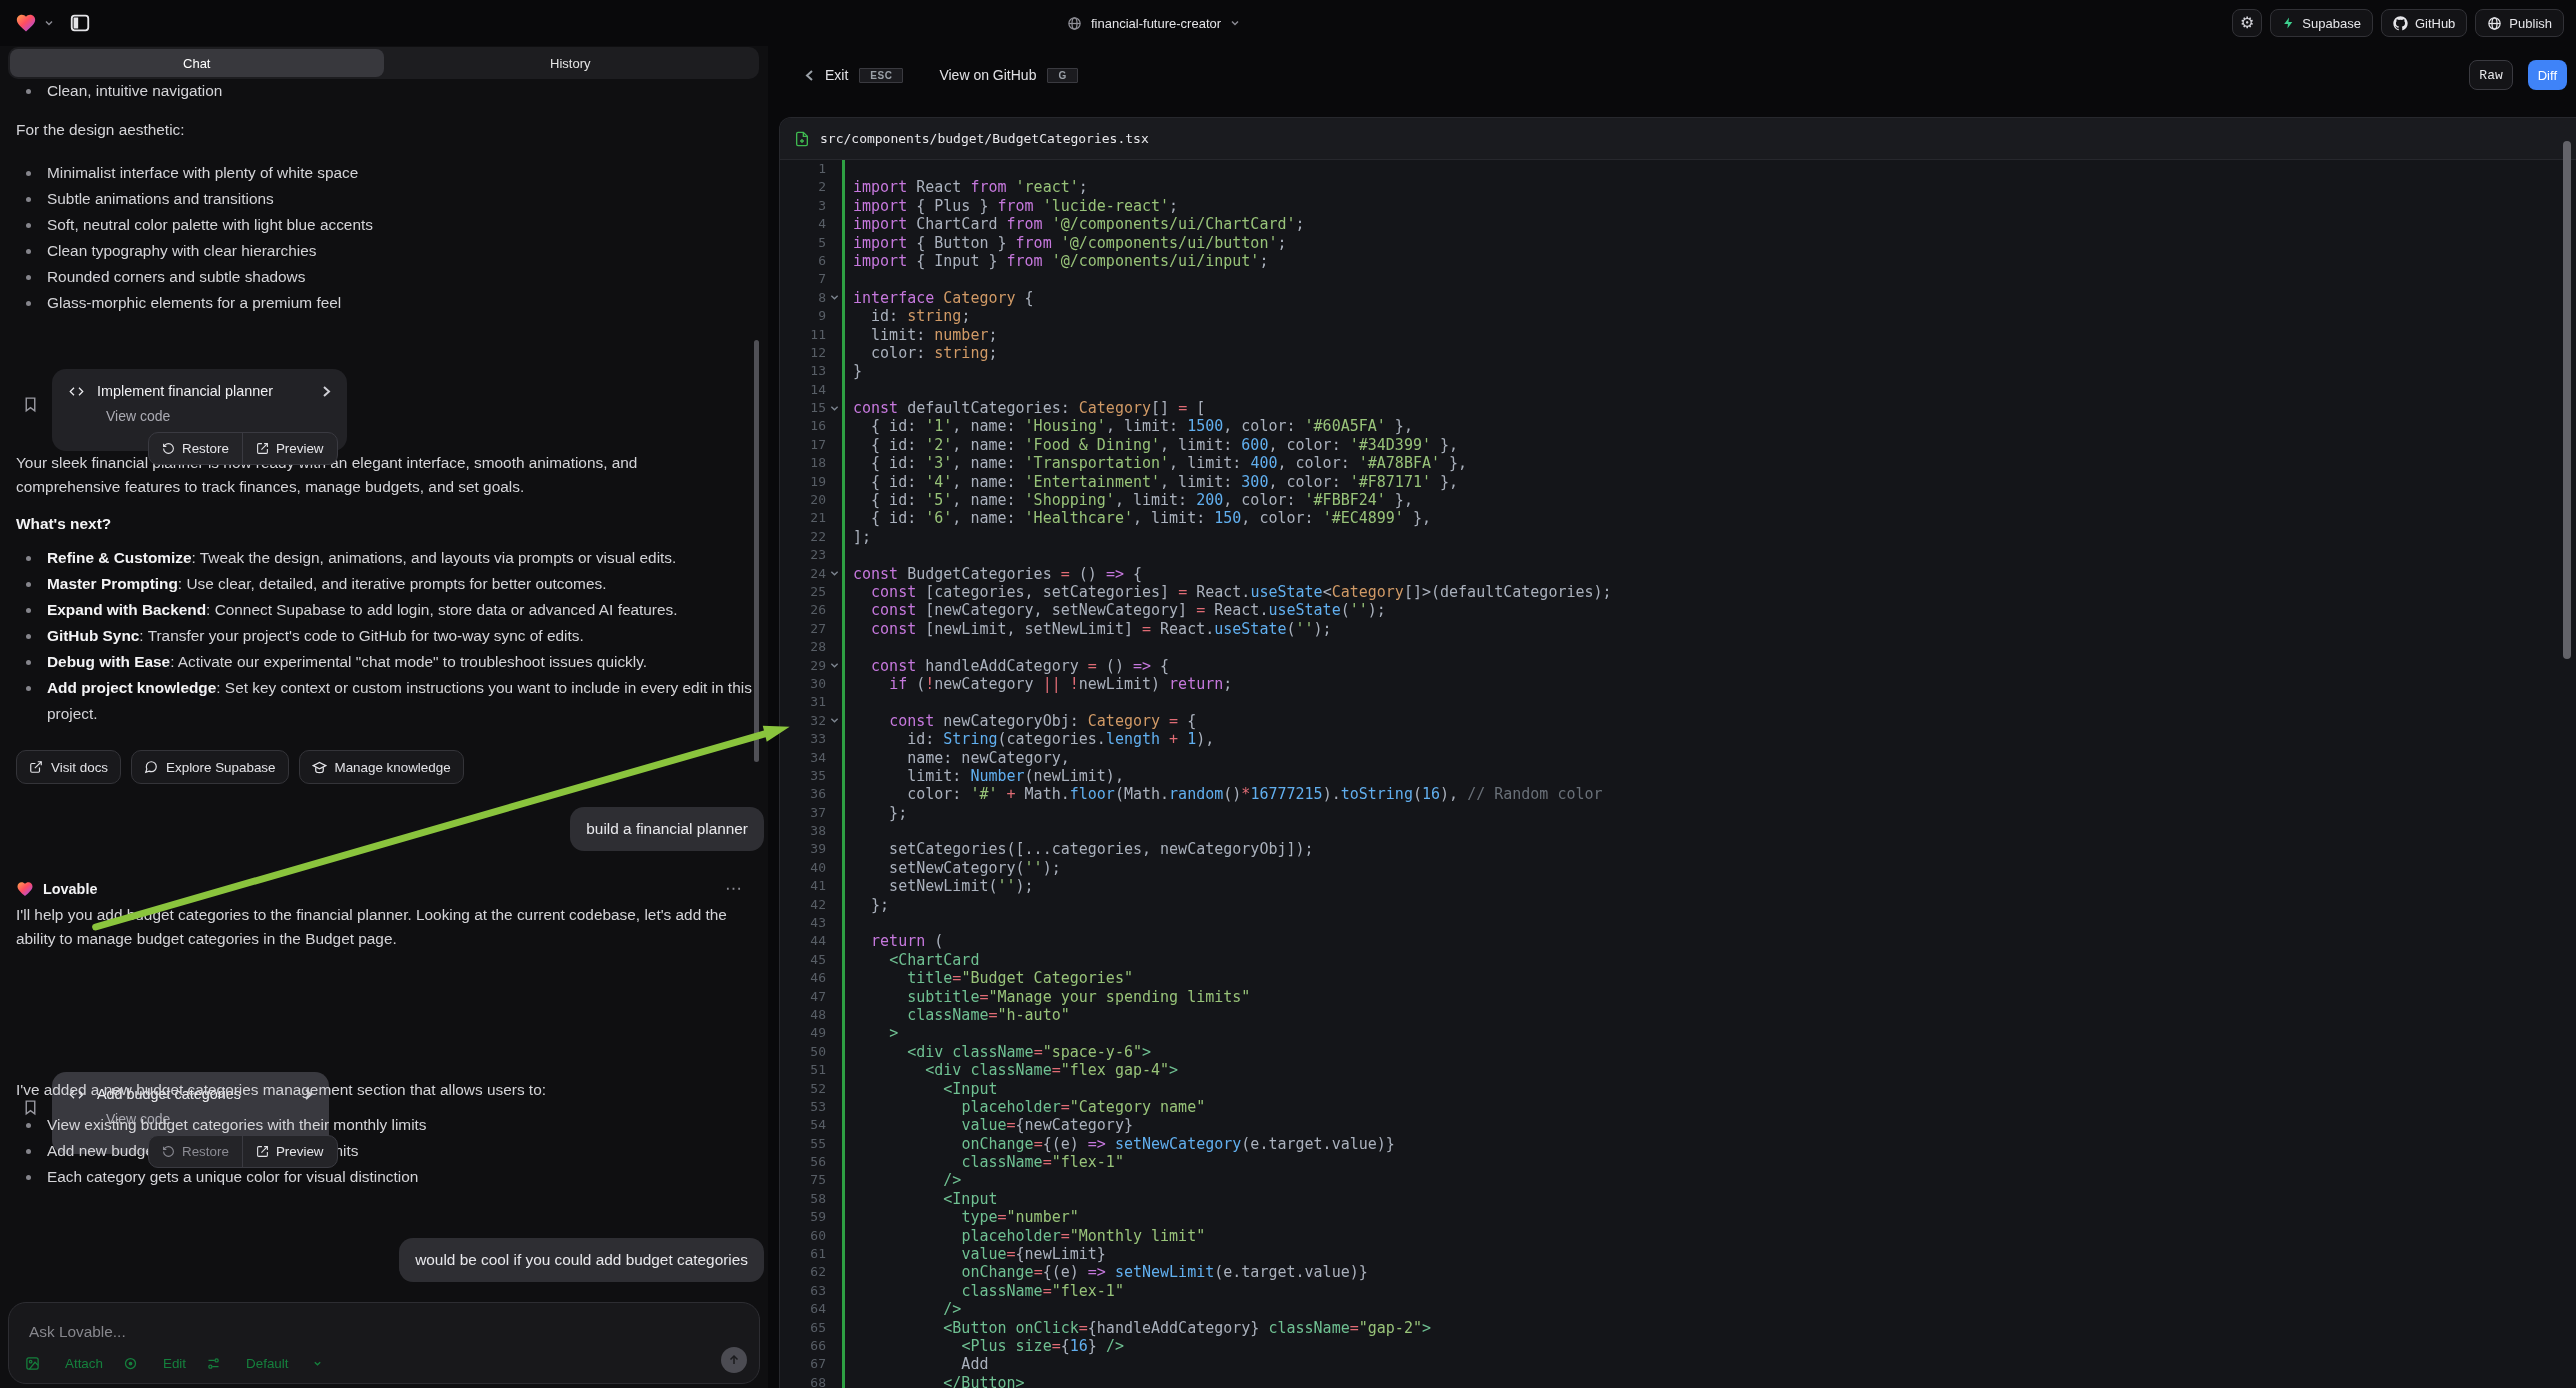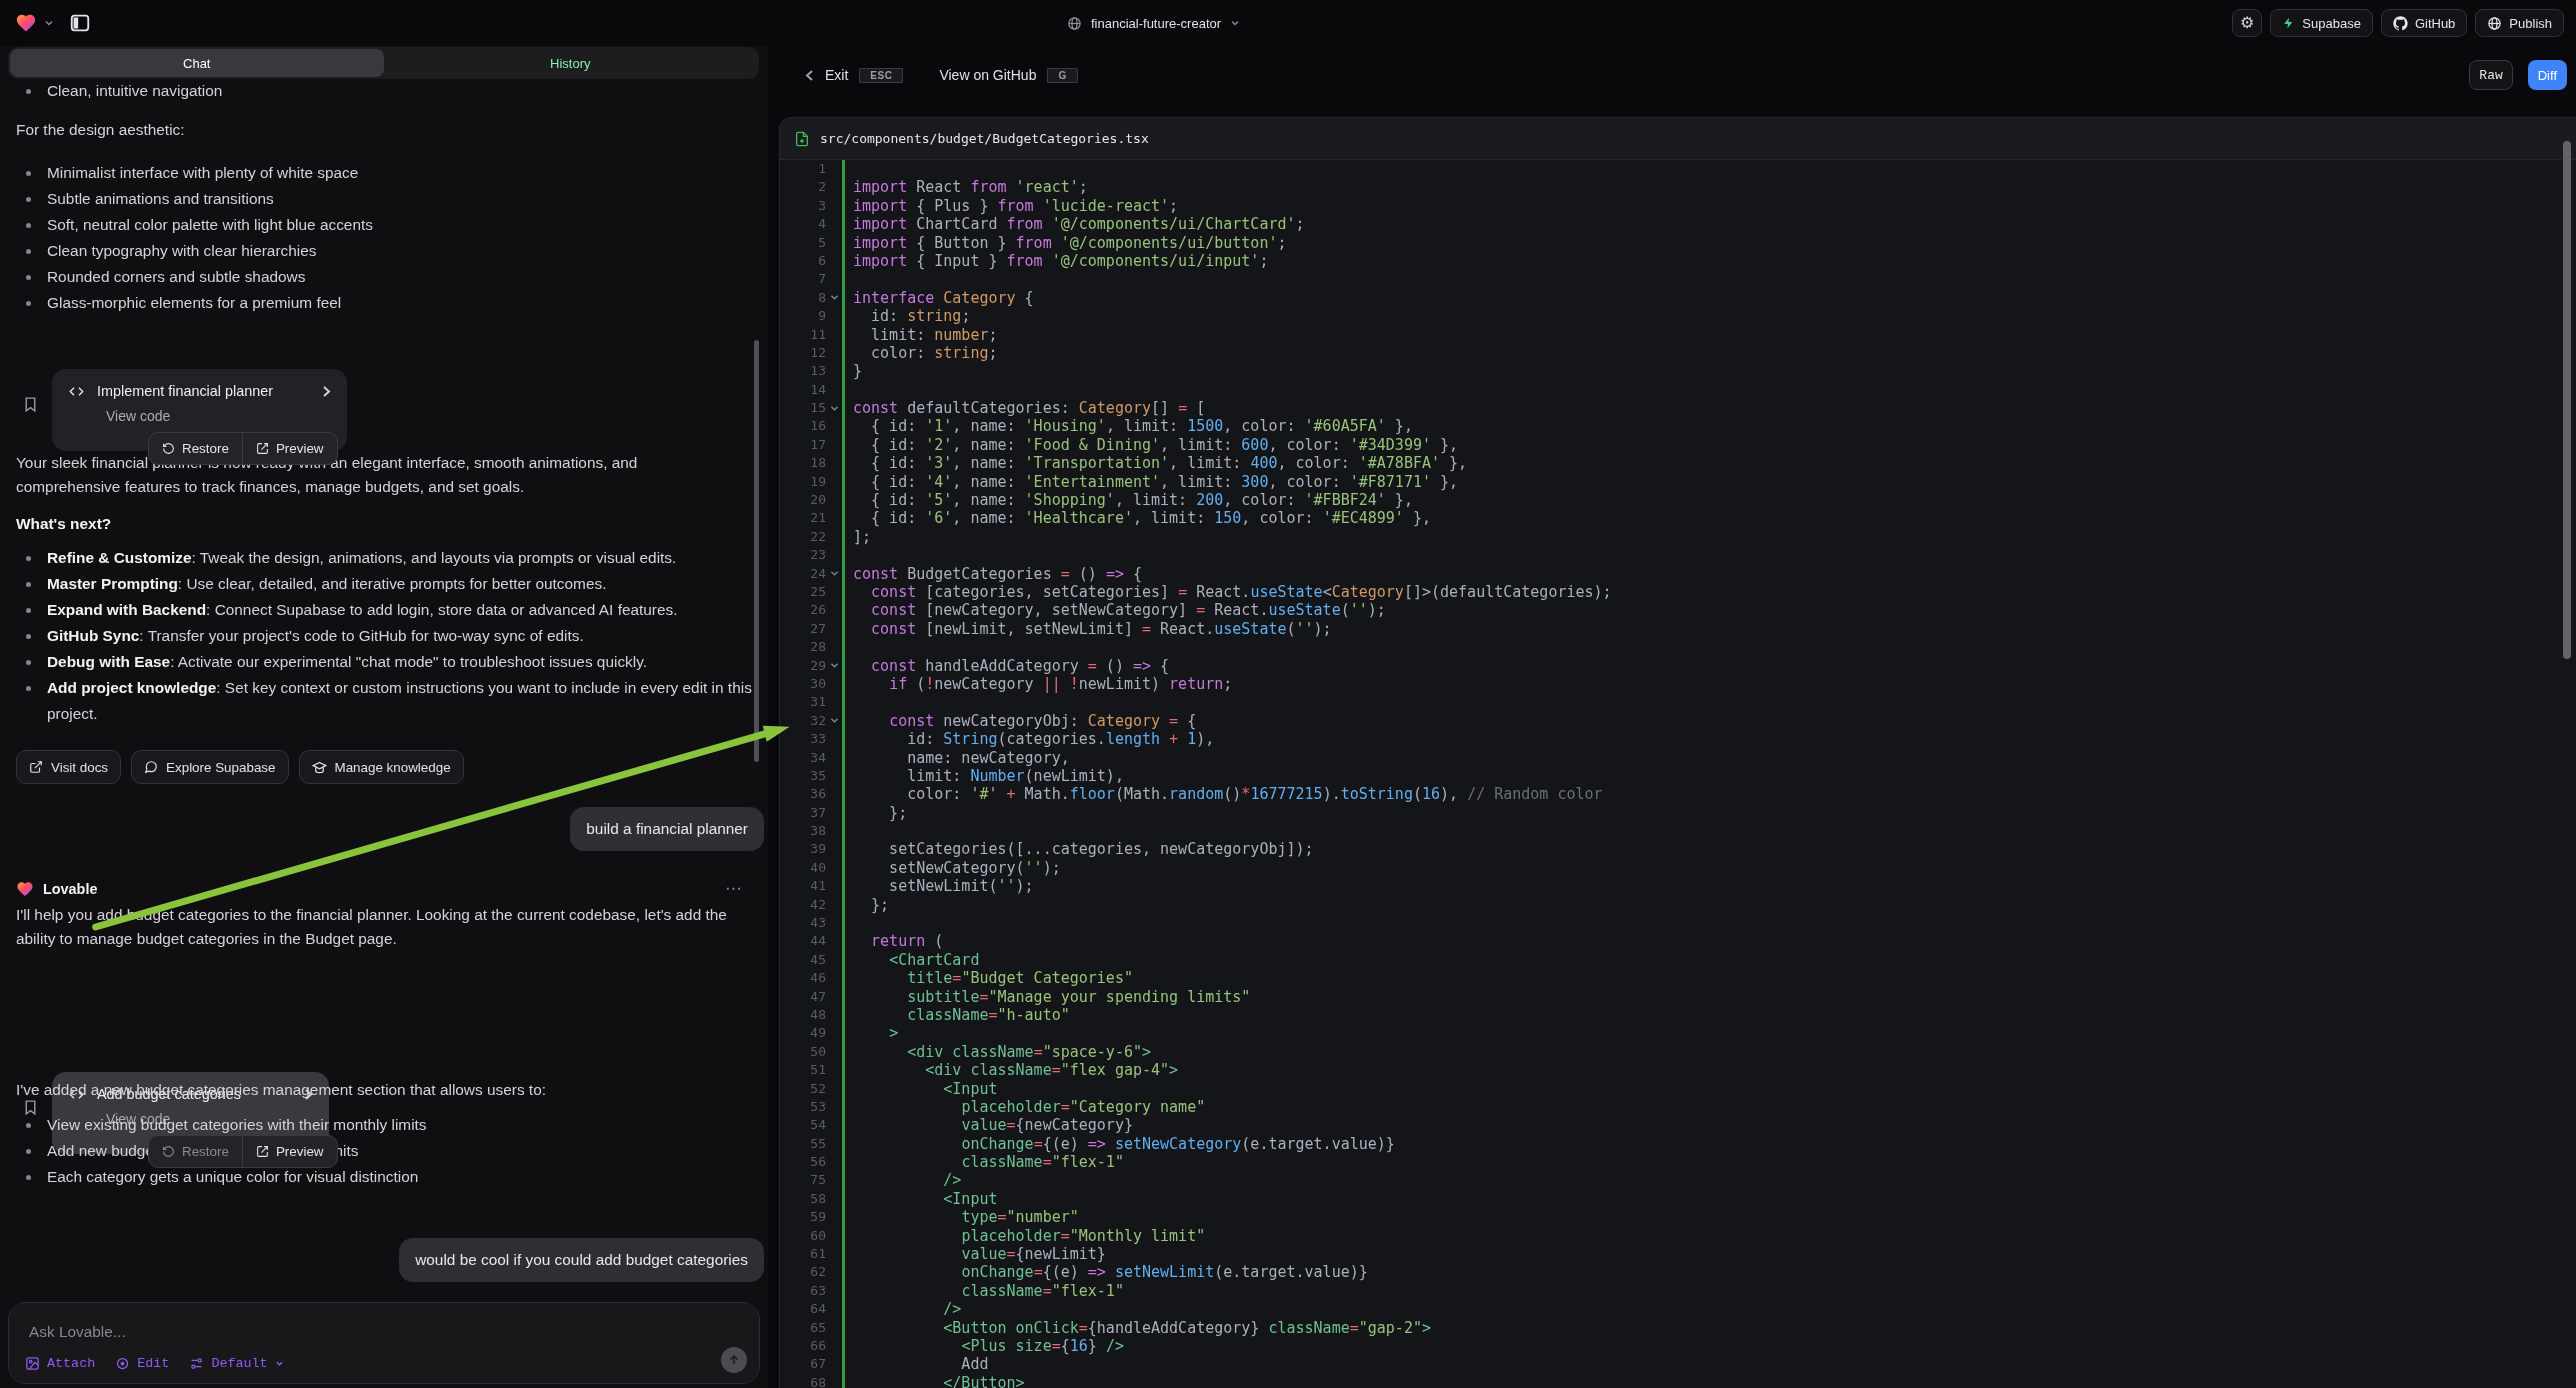"History" .tab { color: #86efac -> #e5e5e5 }
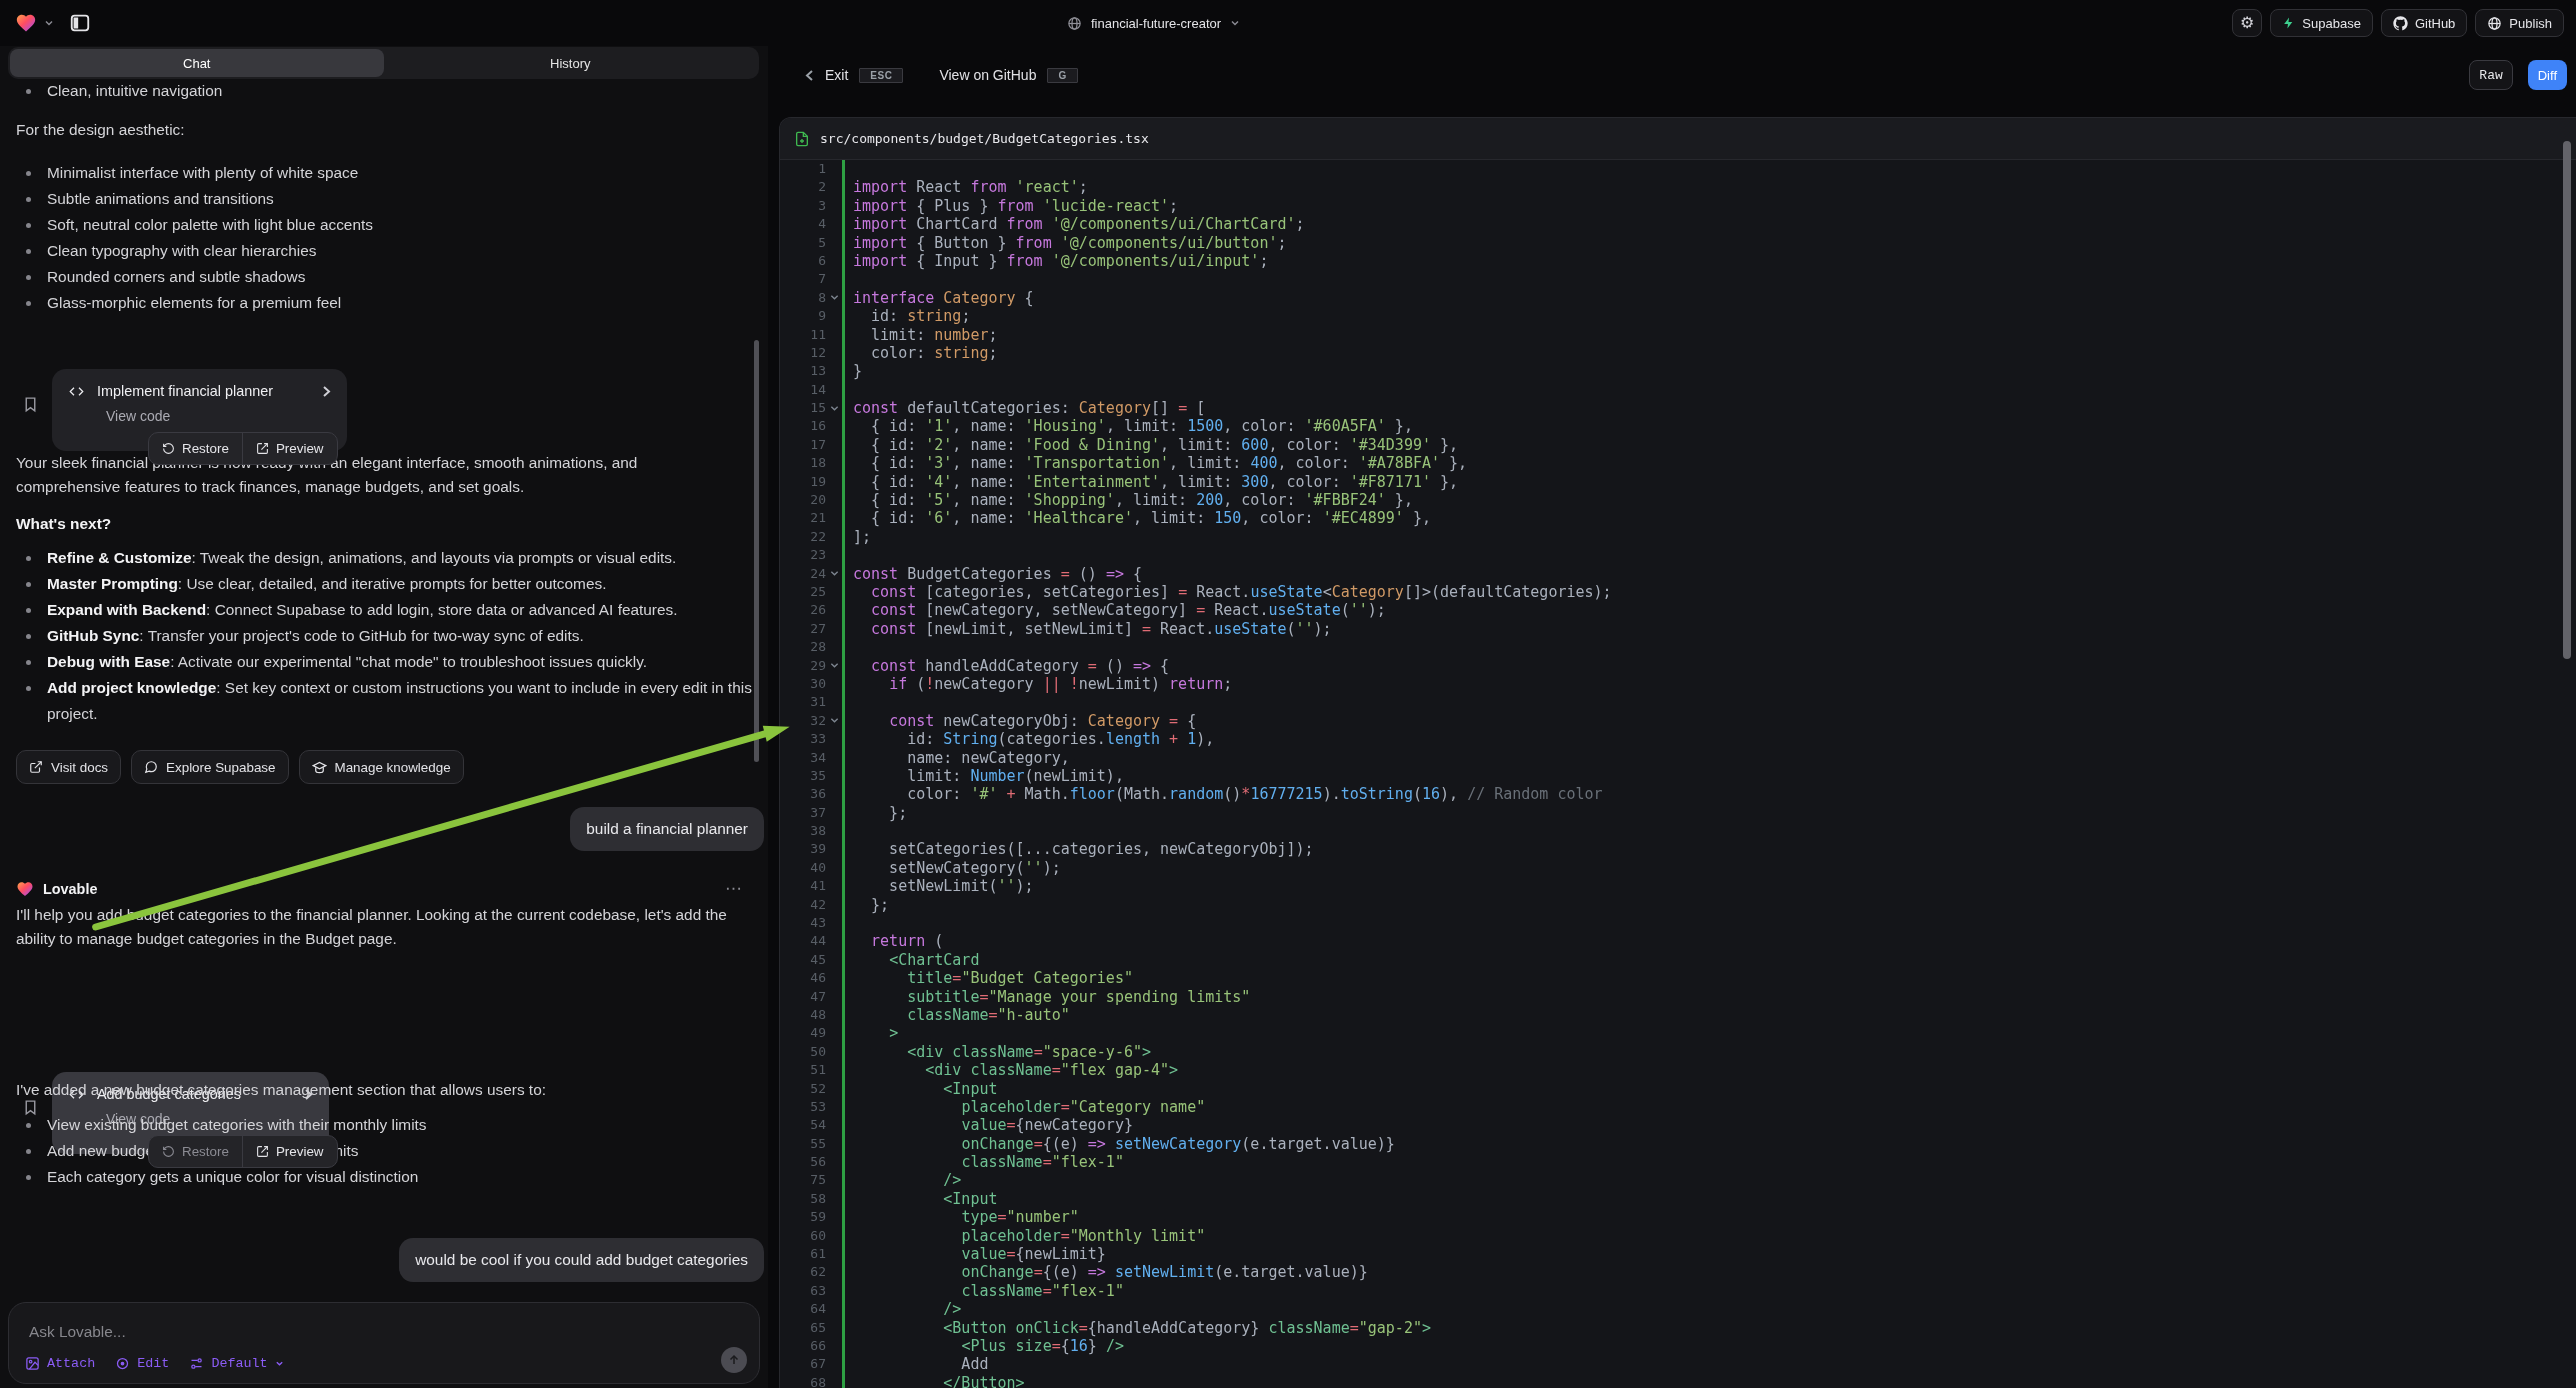"Attach" .chip { color: #8b5cf6 -> #15803d; font-family: Liberation Mono, monospace -> Liberation Sans, sans-serif; gap: 7px -> 25px }
